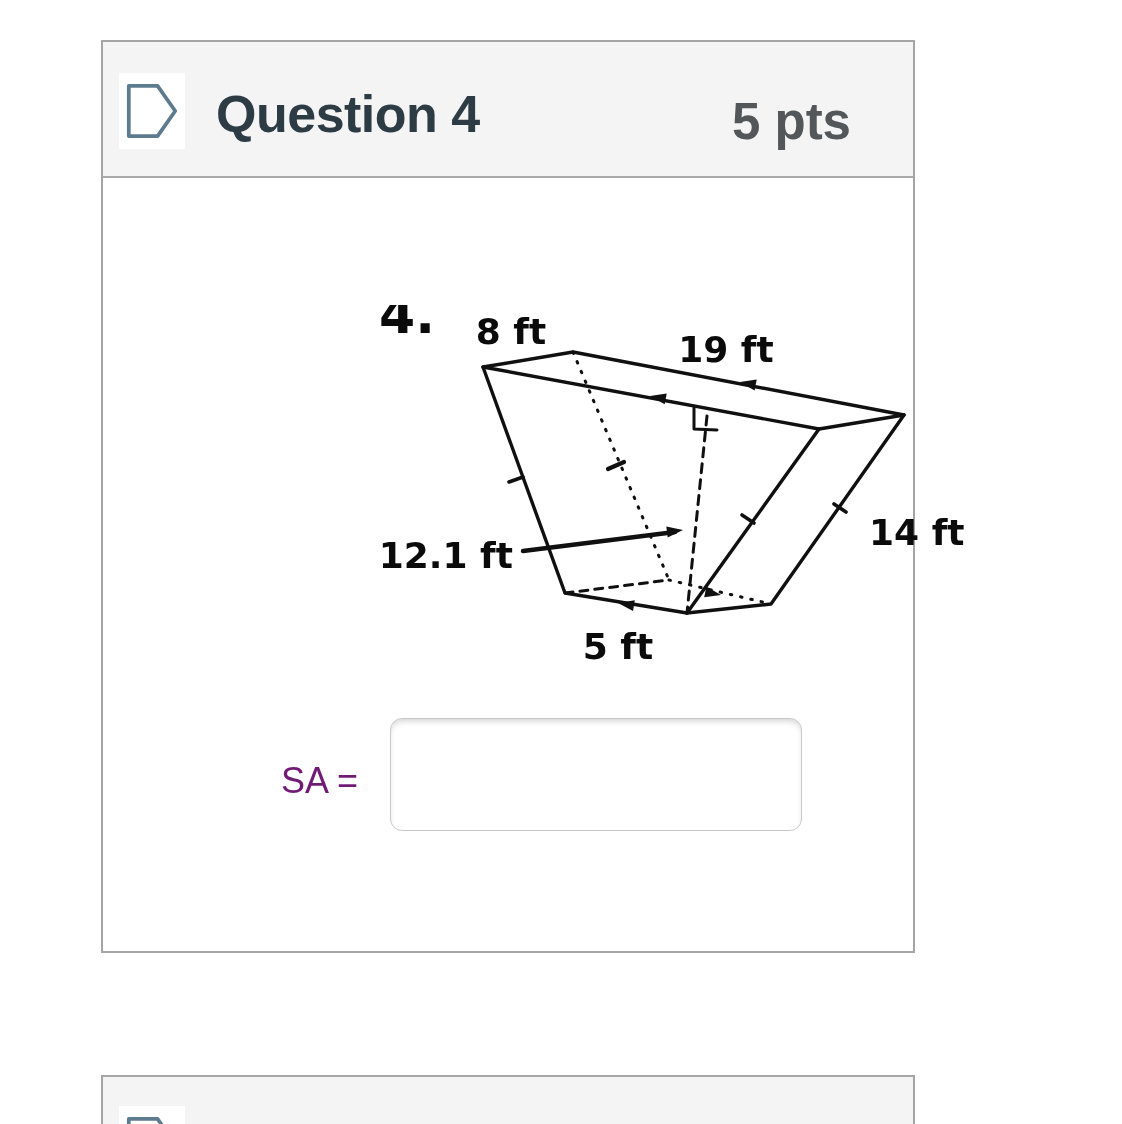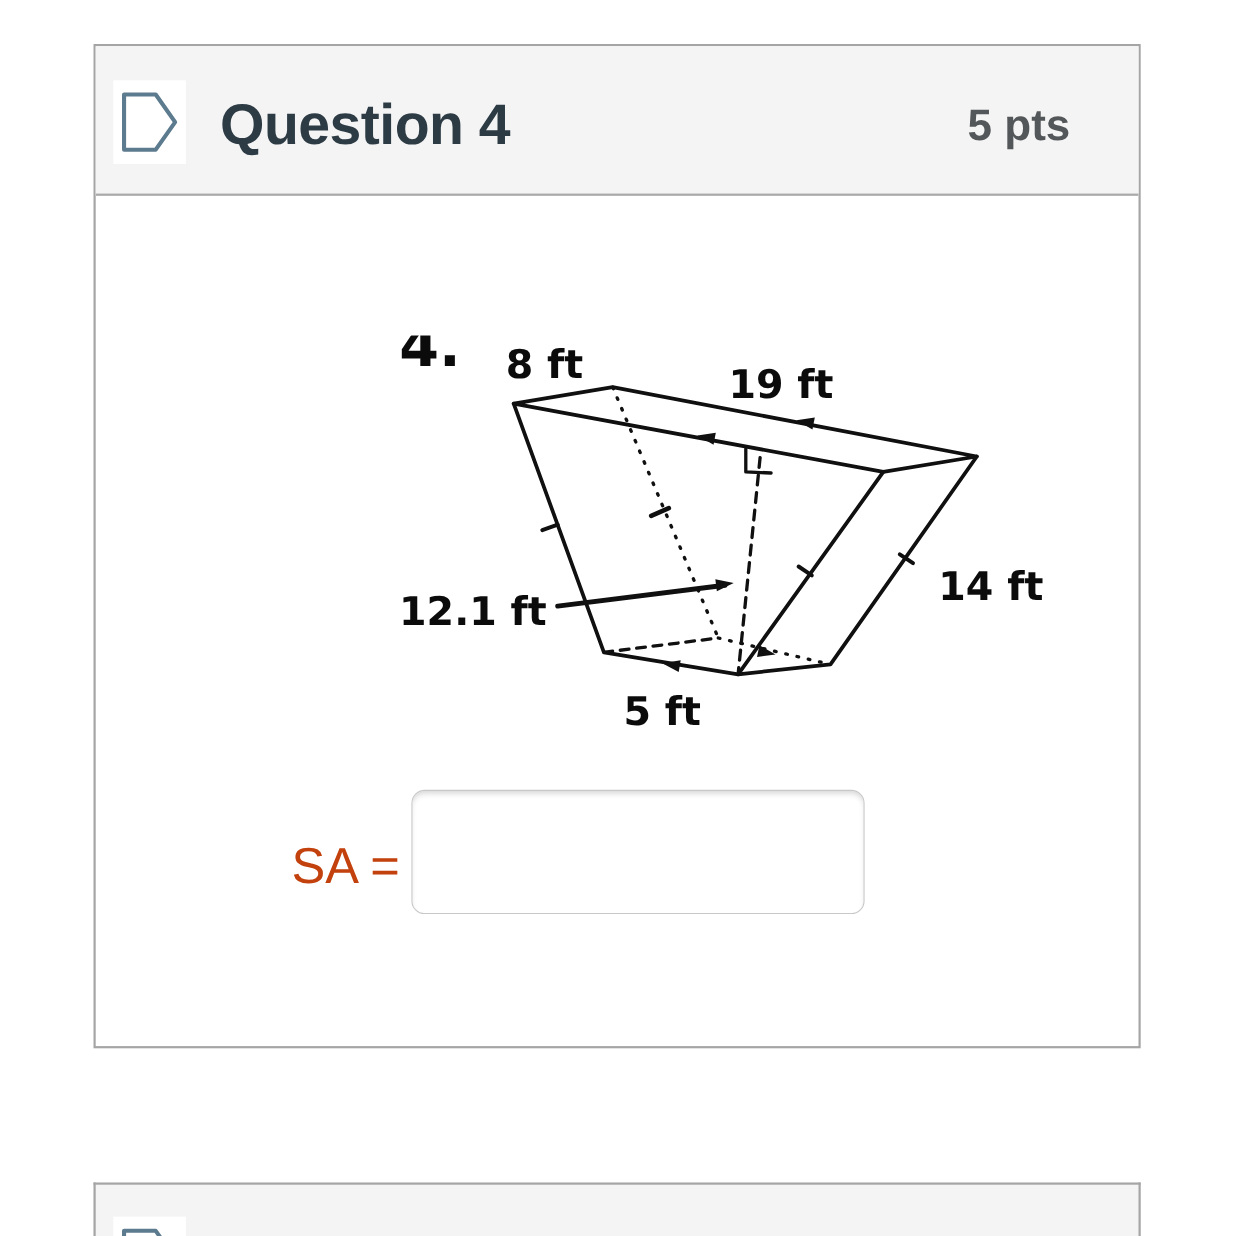"Question 4" .card { left: 85px -> 101px; width: 952px -> 814px }
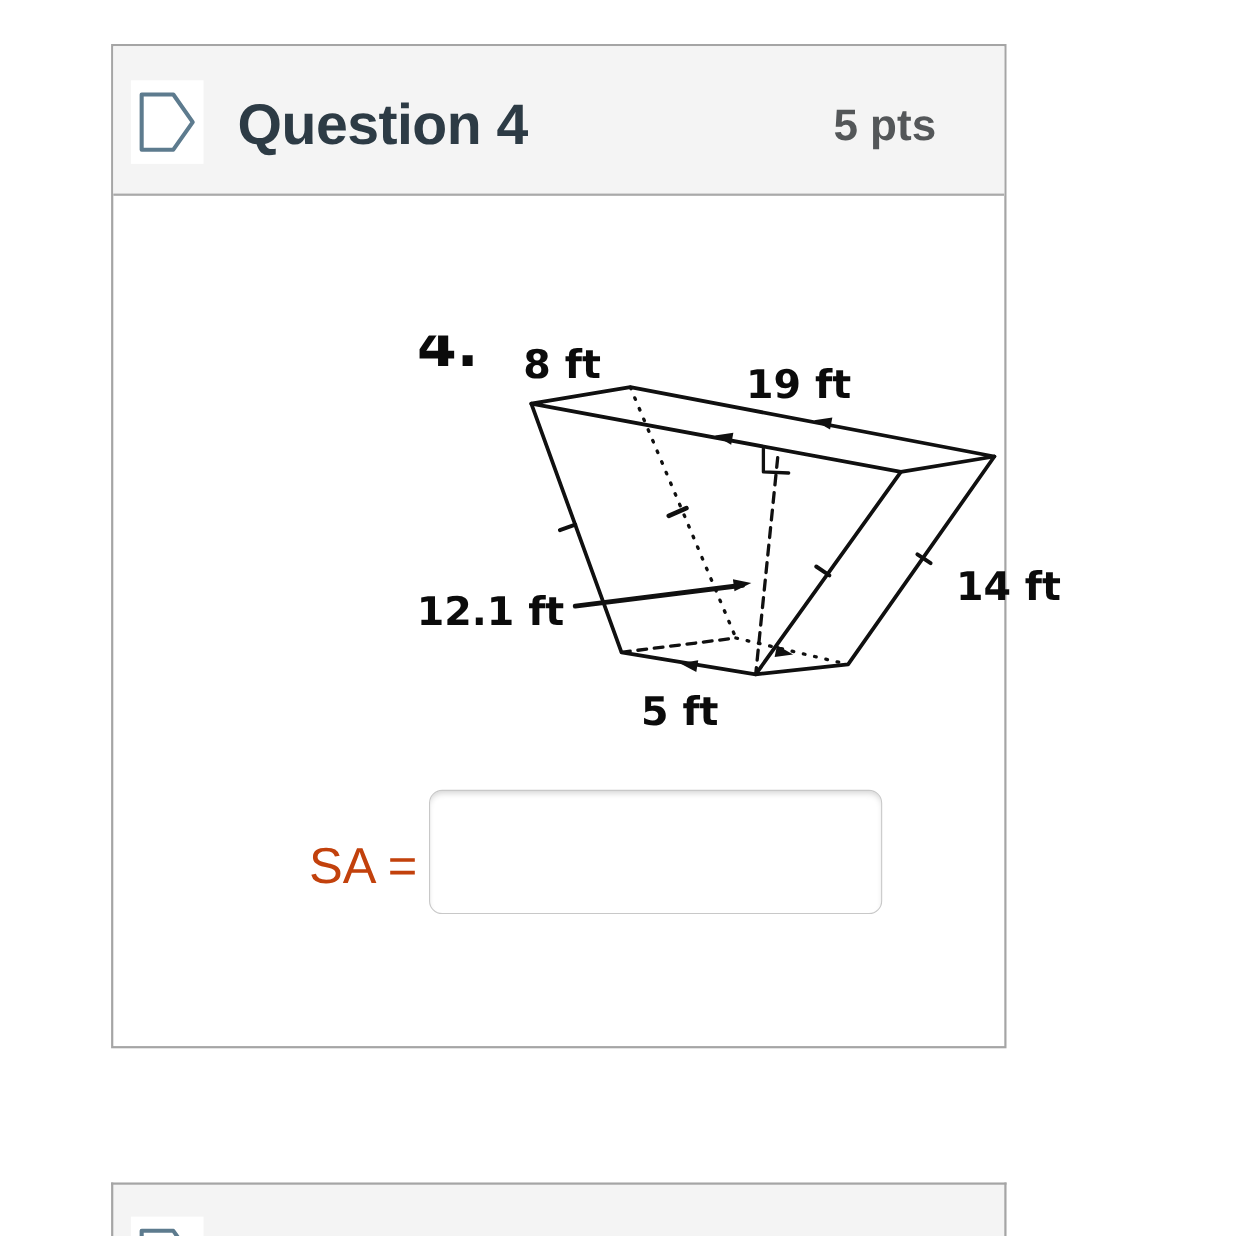"5 pts" .q-pts { font-size: 40px -> 51px }
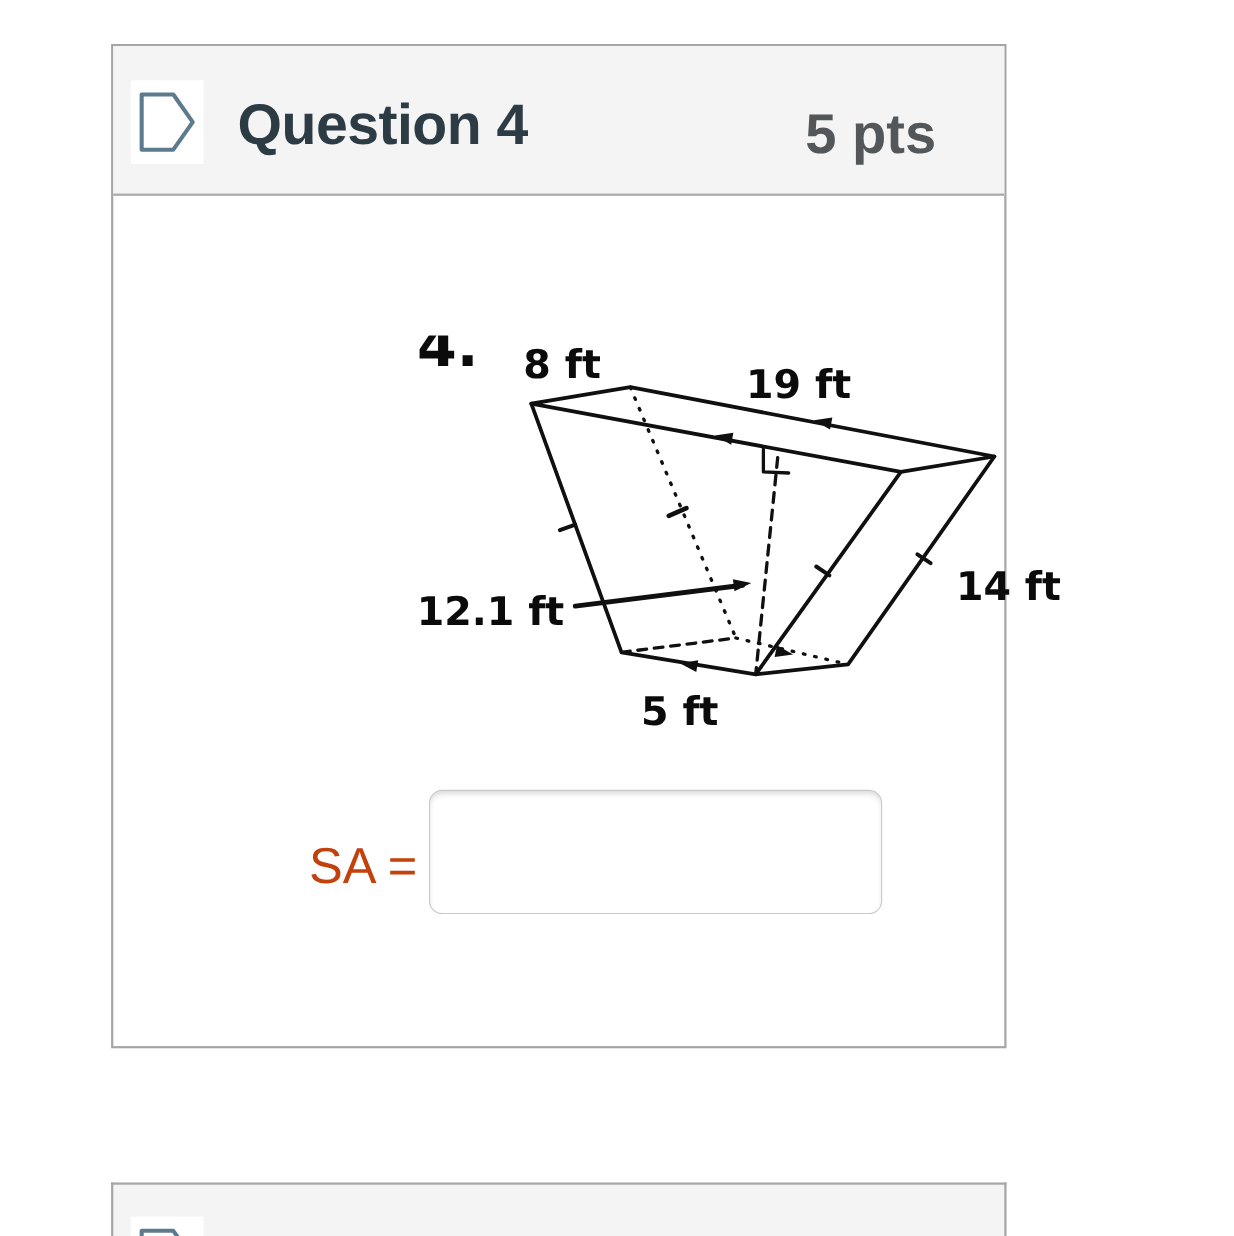"SA =" .answer-label, .answer-unit { color: #c2410c -> #701a75; font-size: 46px -> 36px }
